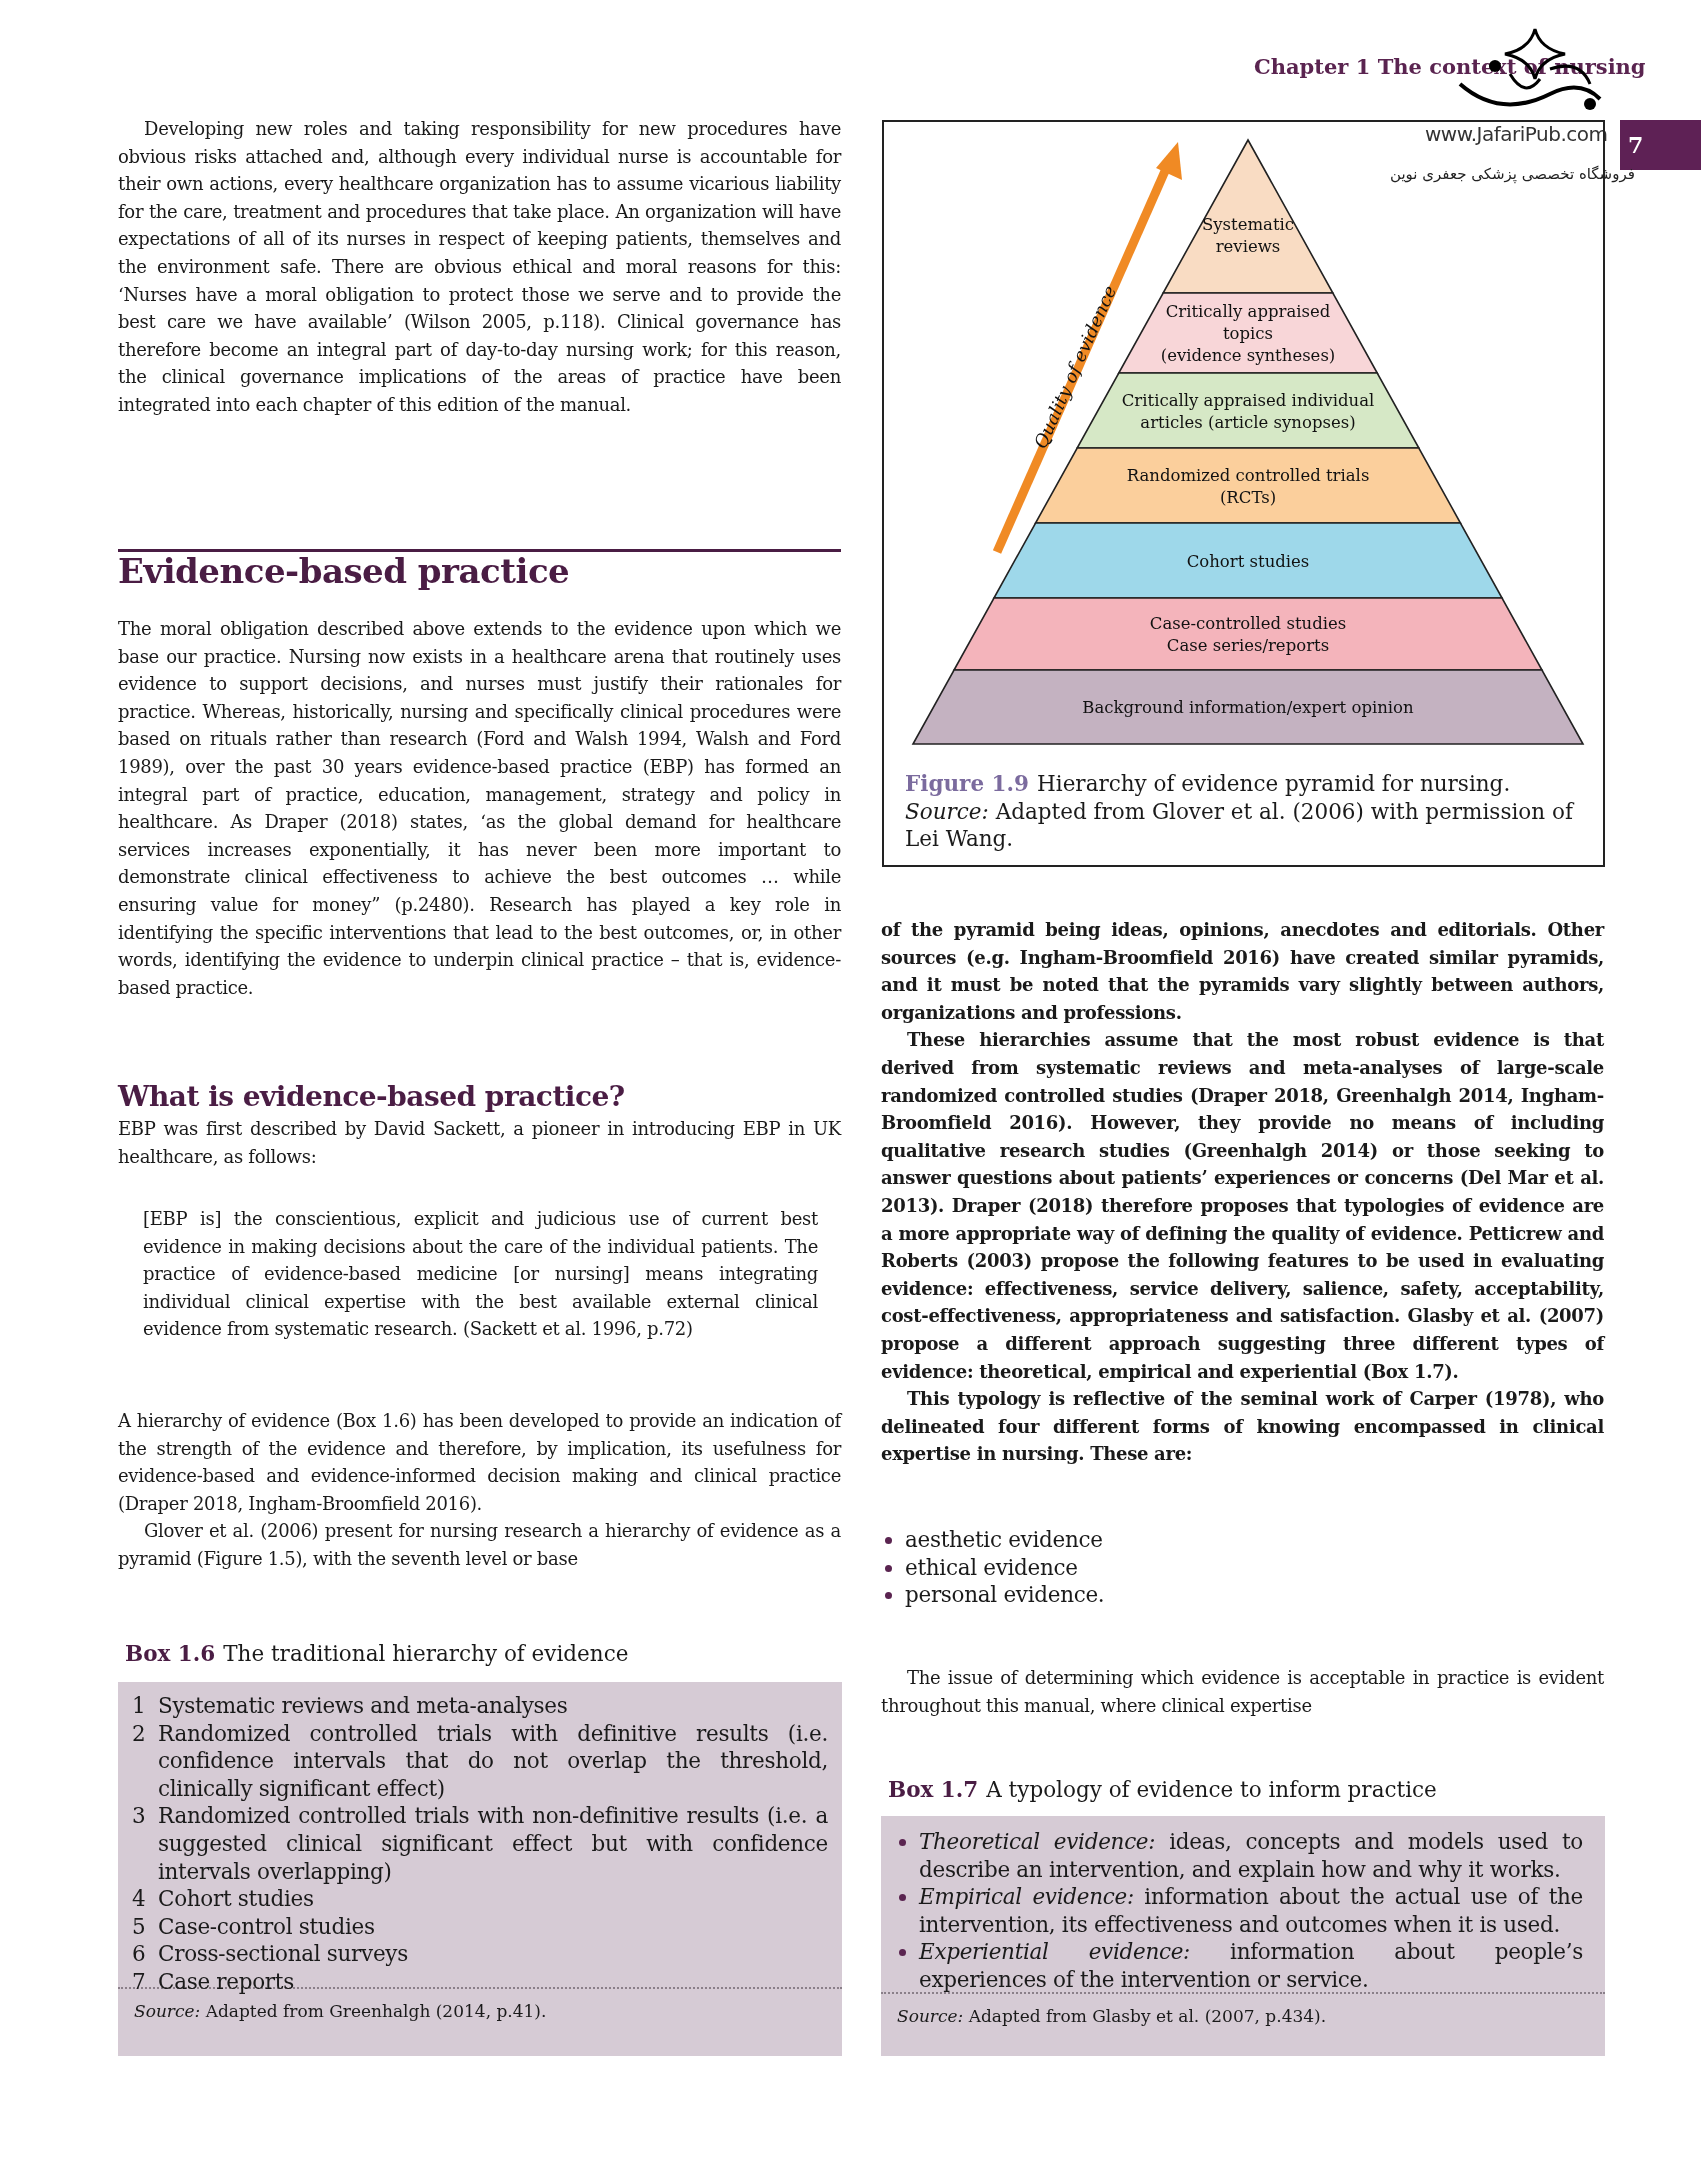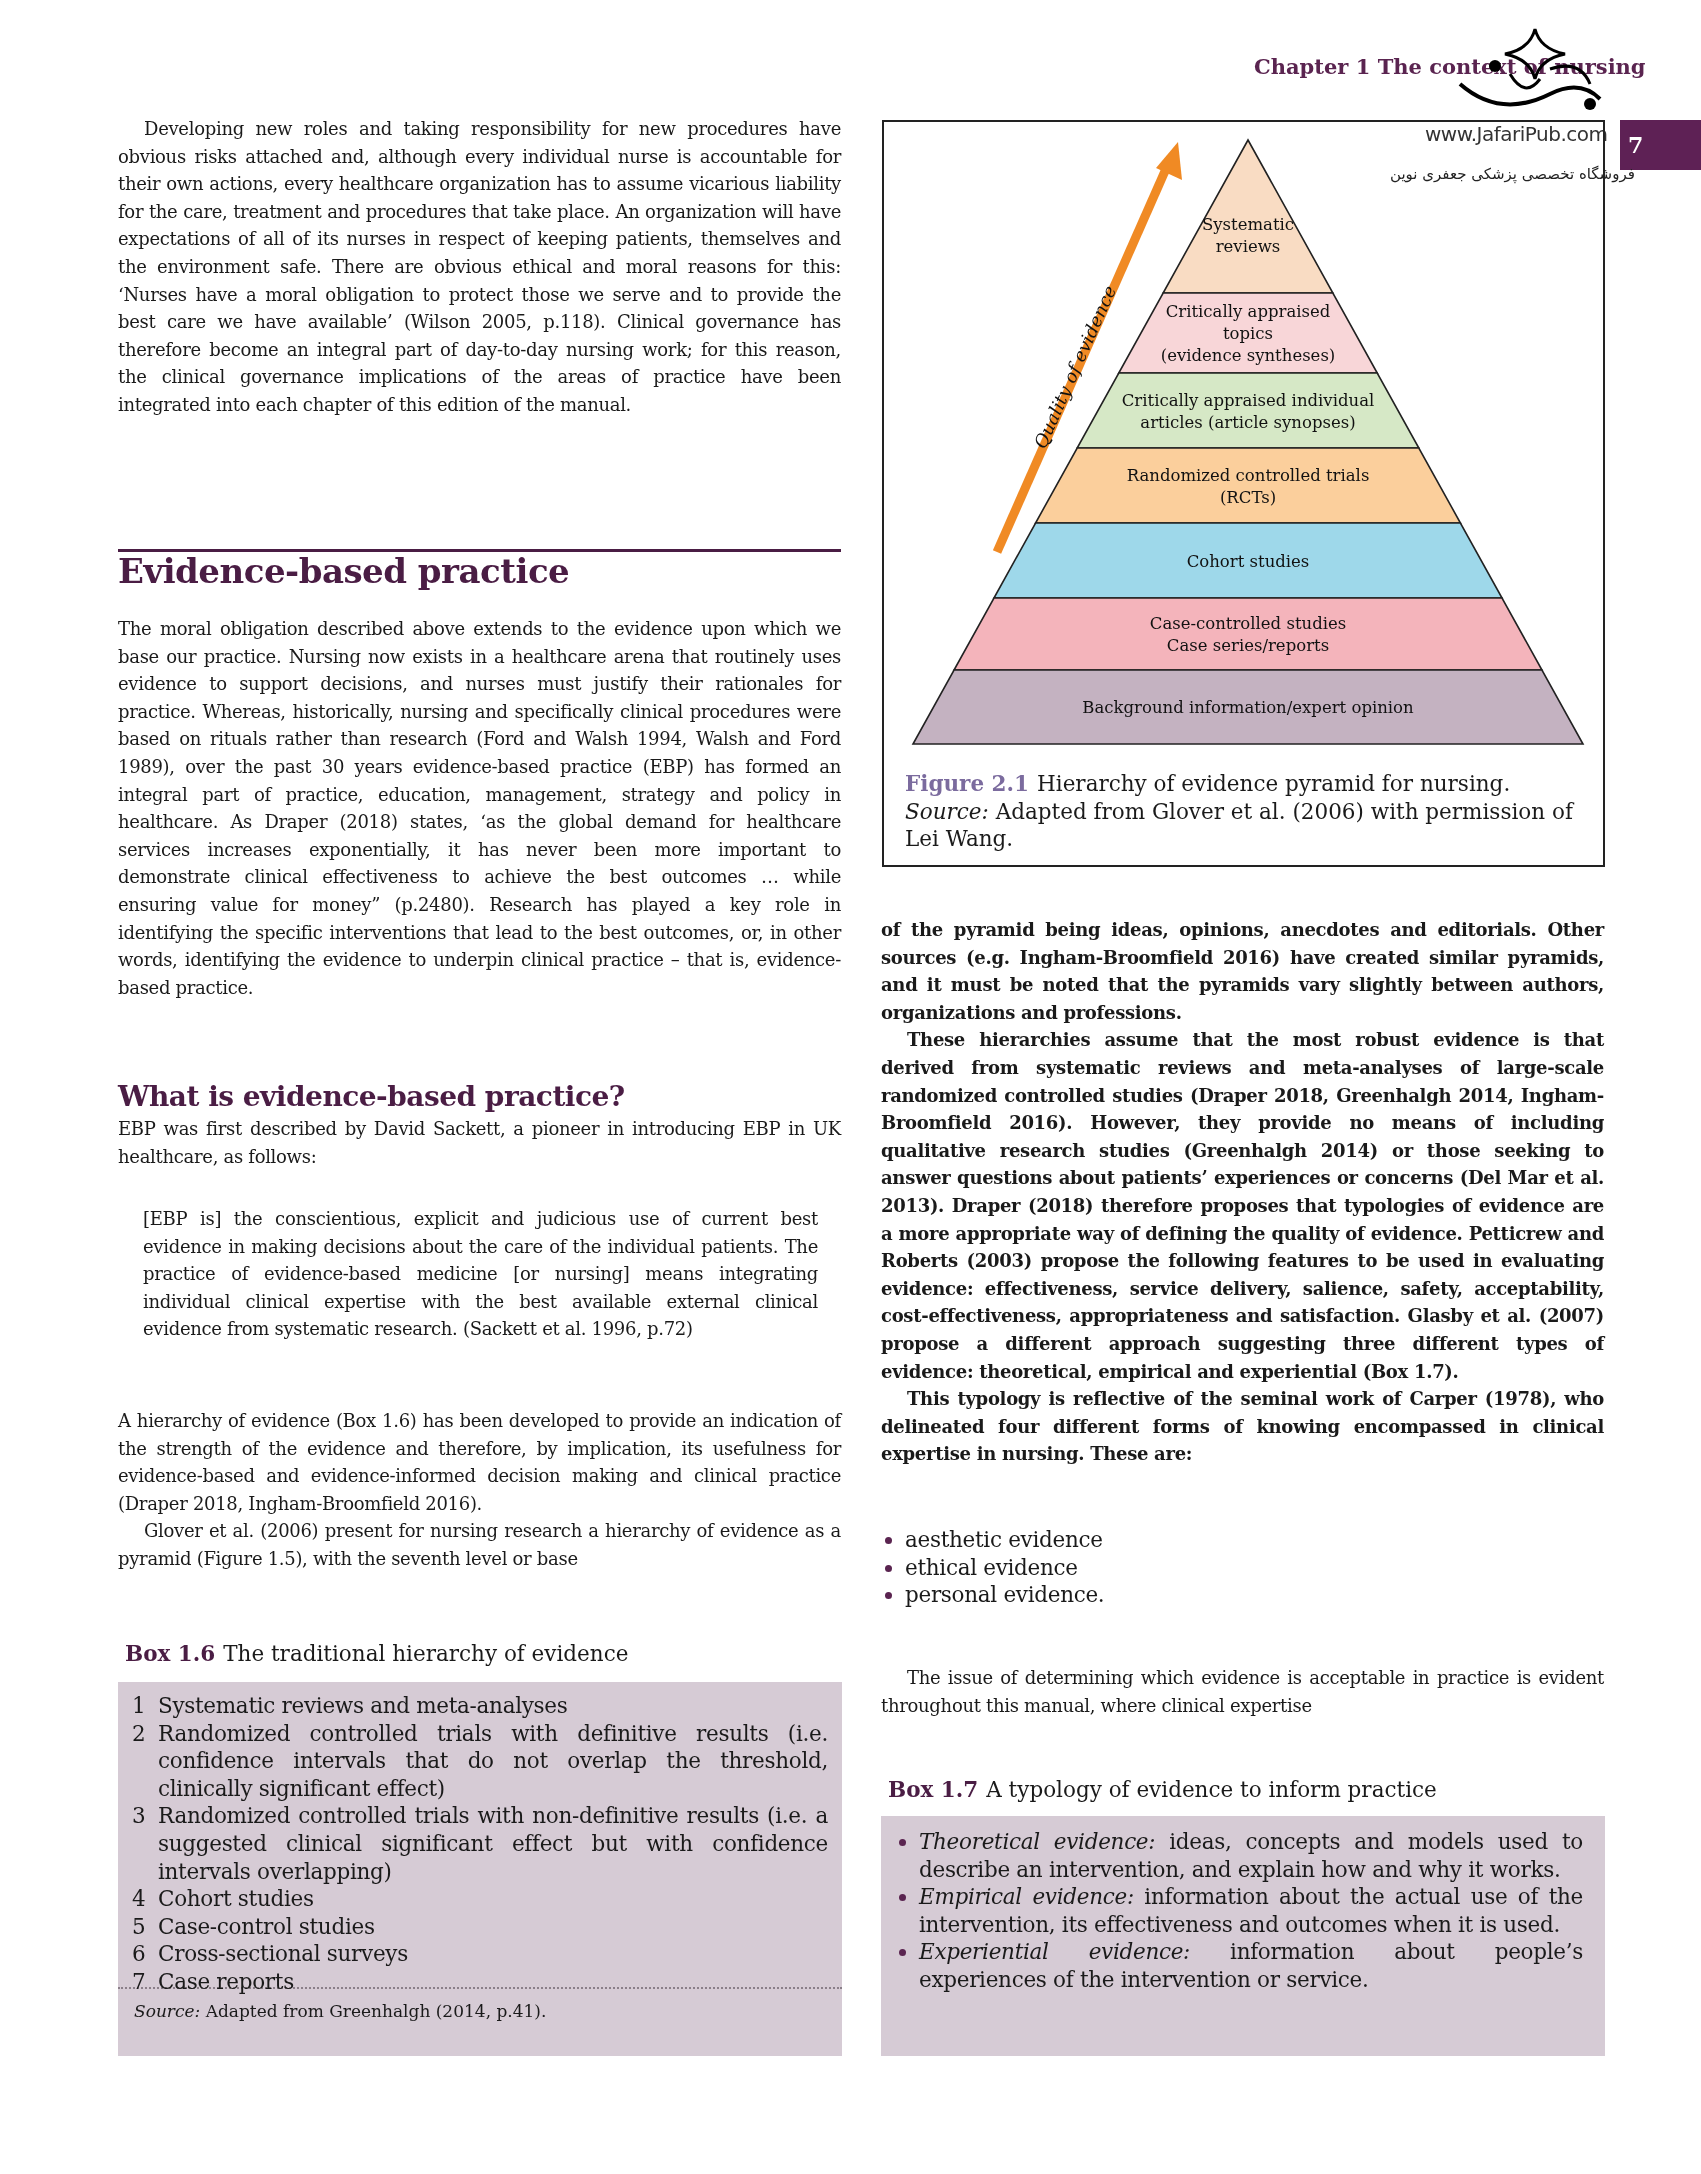"Figure 2.1" b { text: 2.1 -> 1.9 }
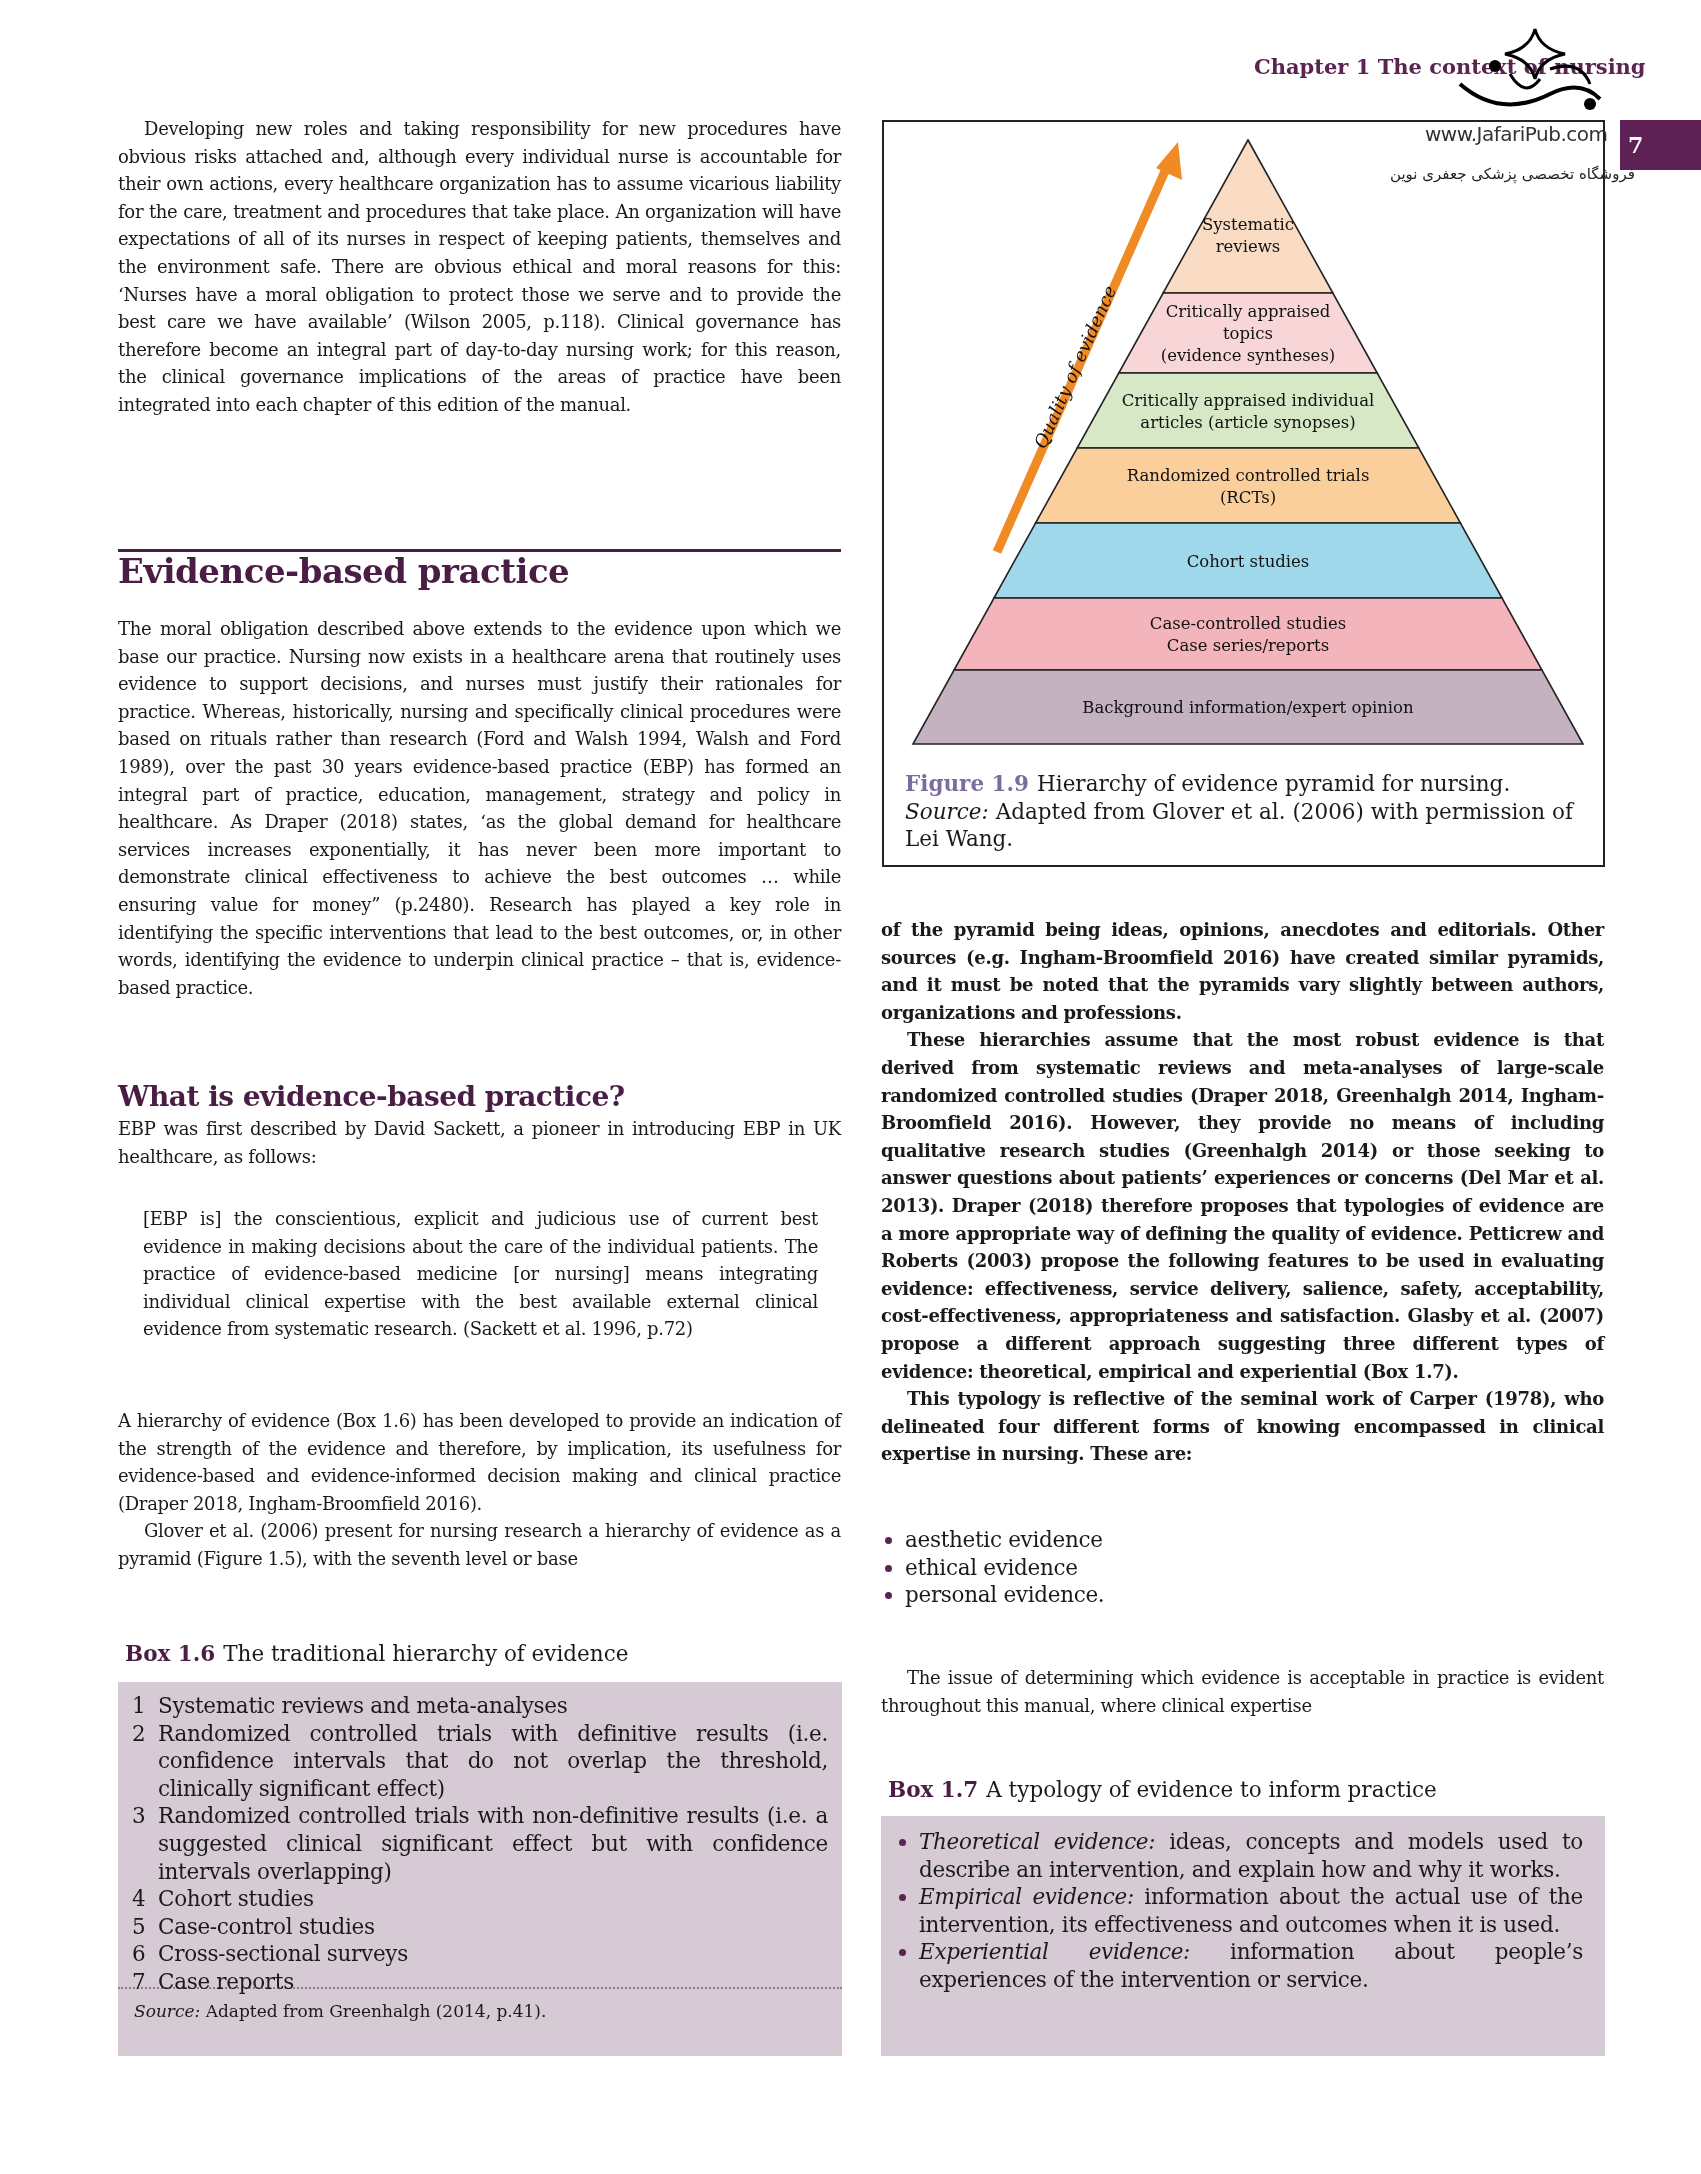"Source: Adapted from Glasby et" div.box-src { html: none -> <div> <i>Source:</i><span> Adapted from Glasby et al. (2007, p.434).</span> </div> }
